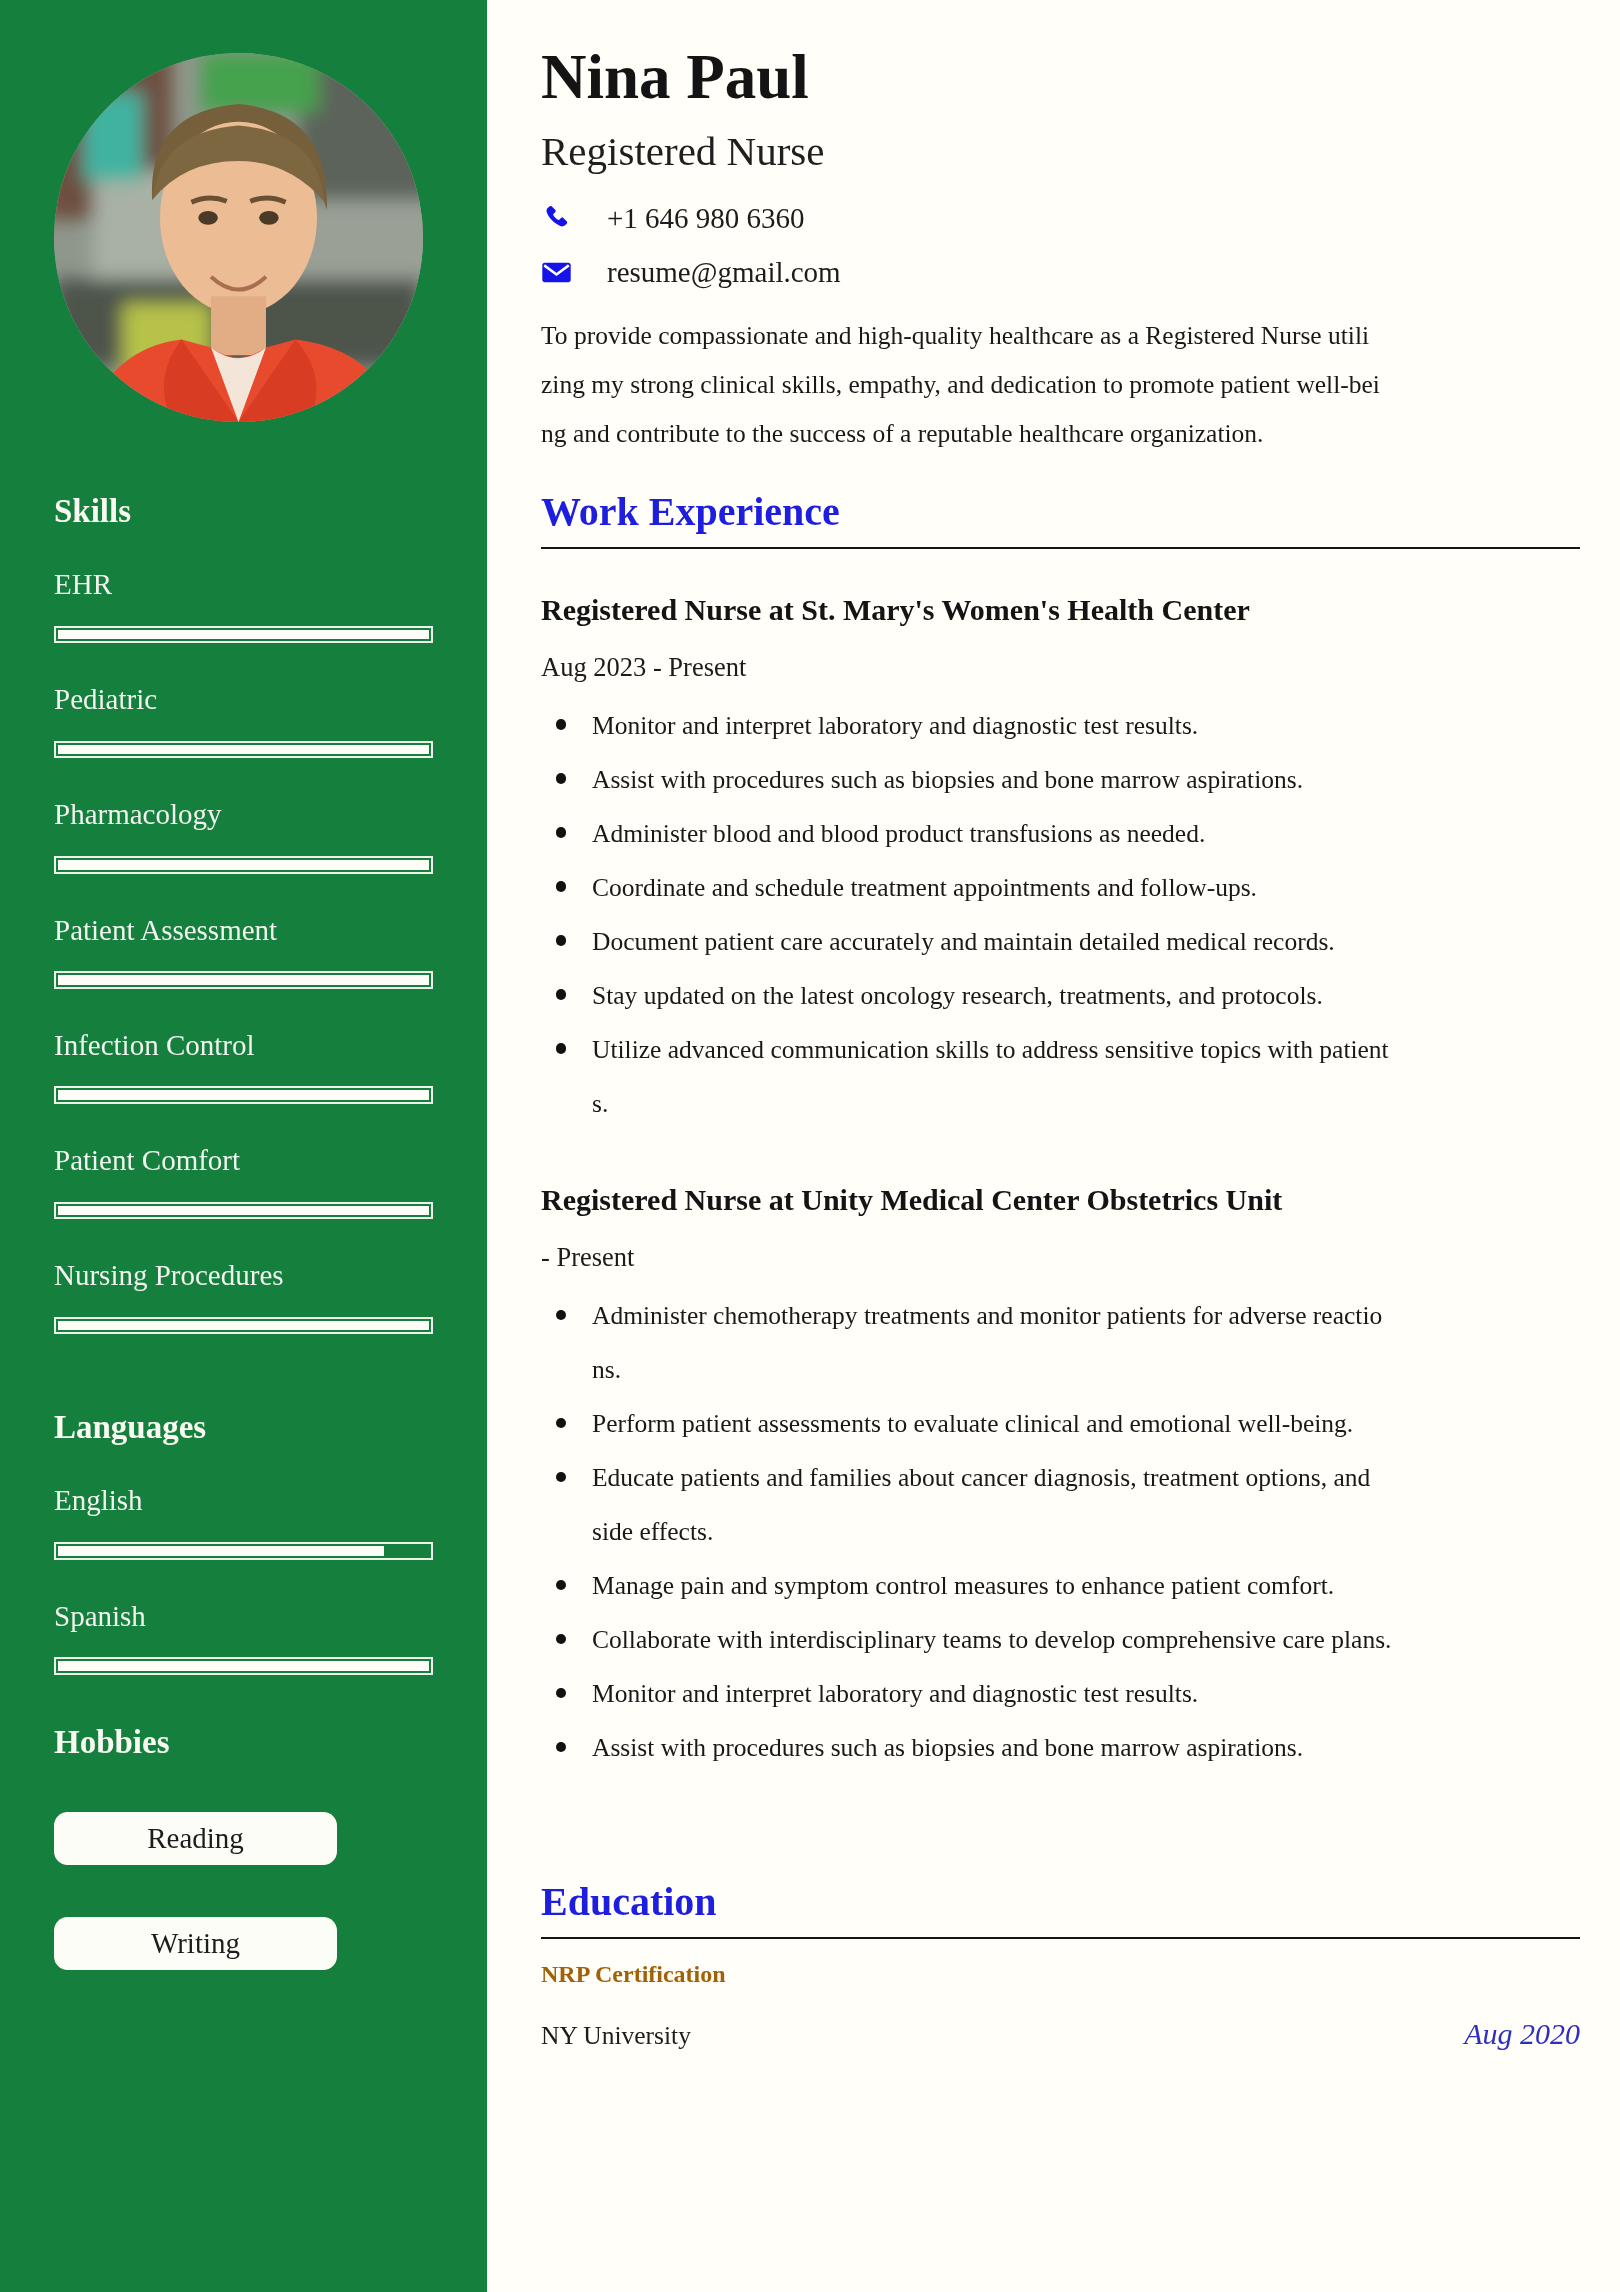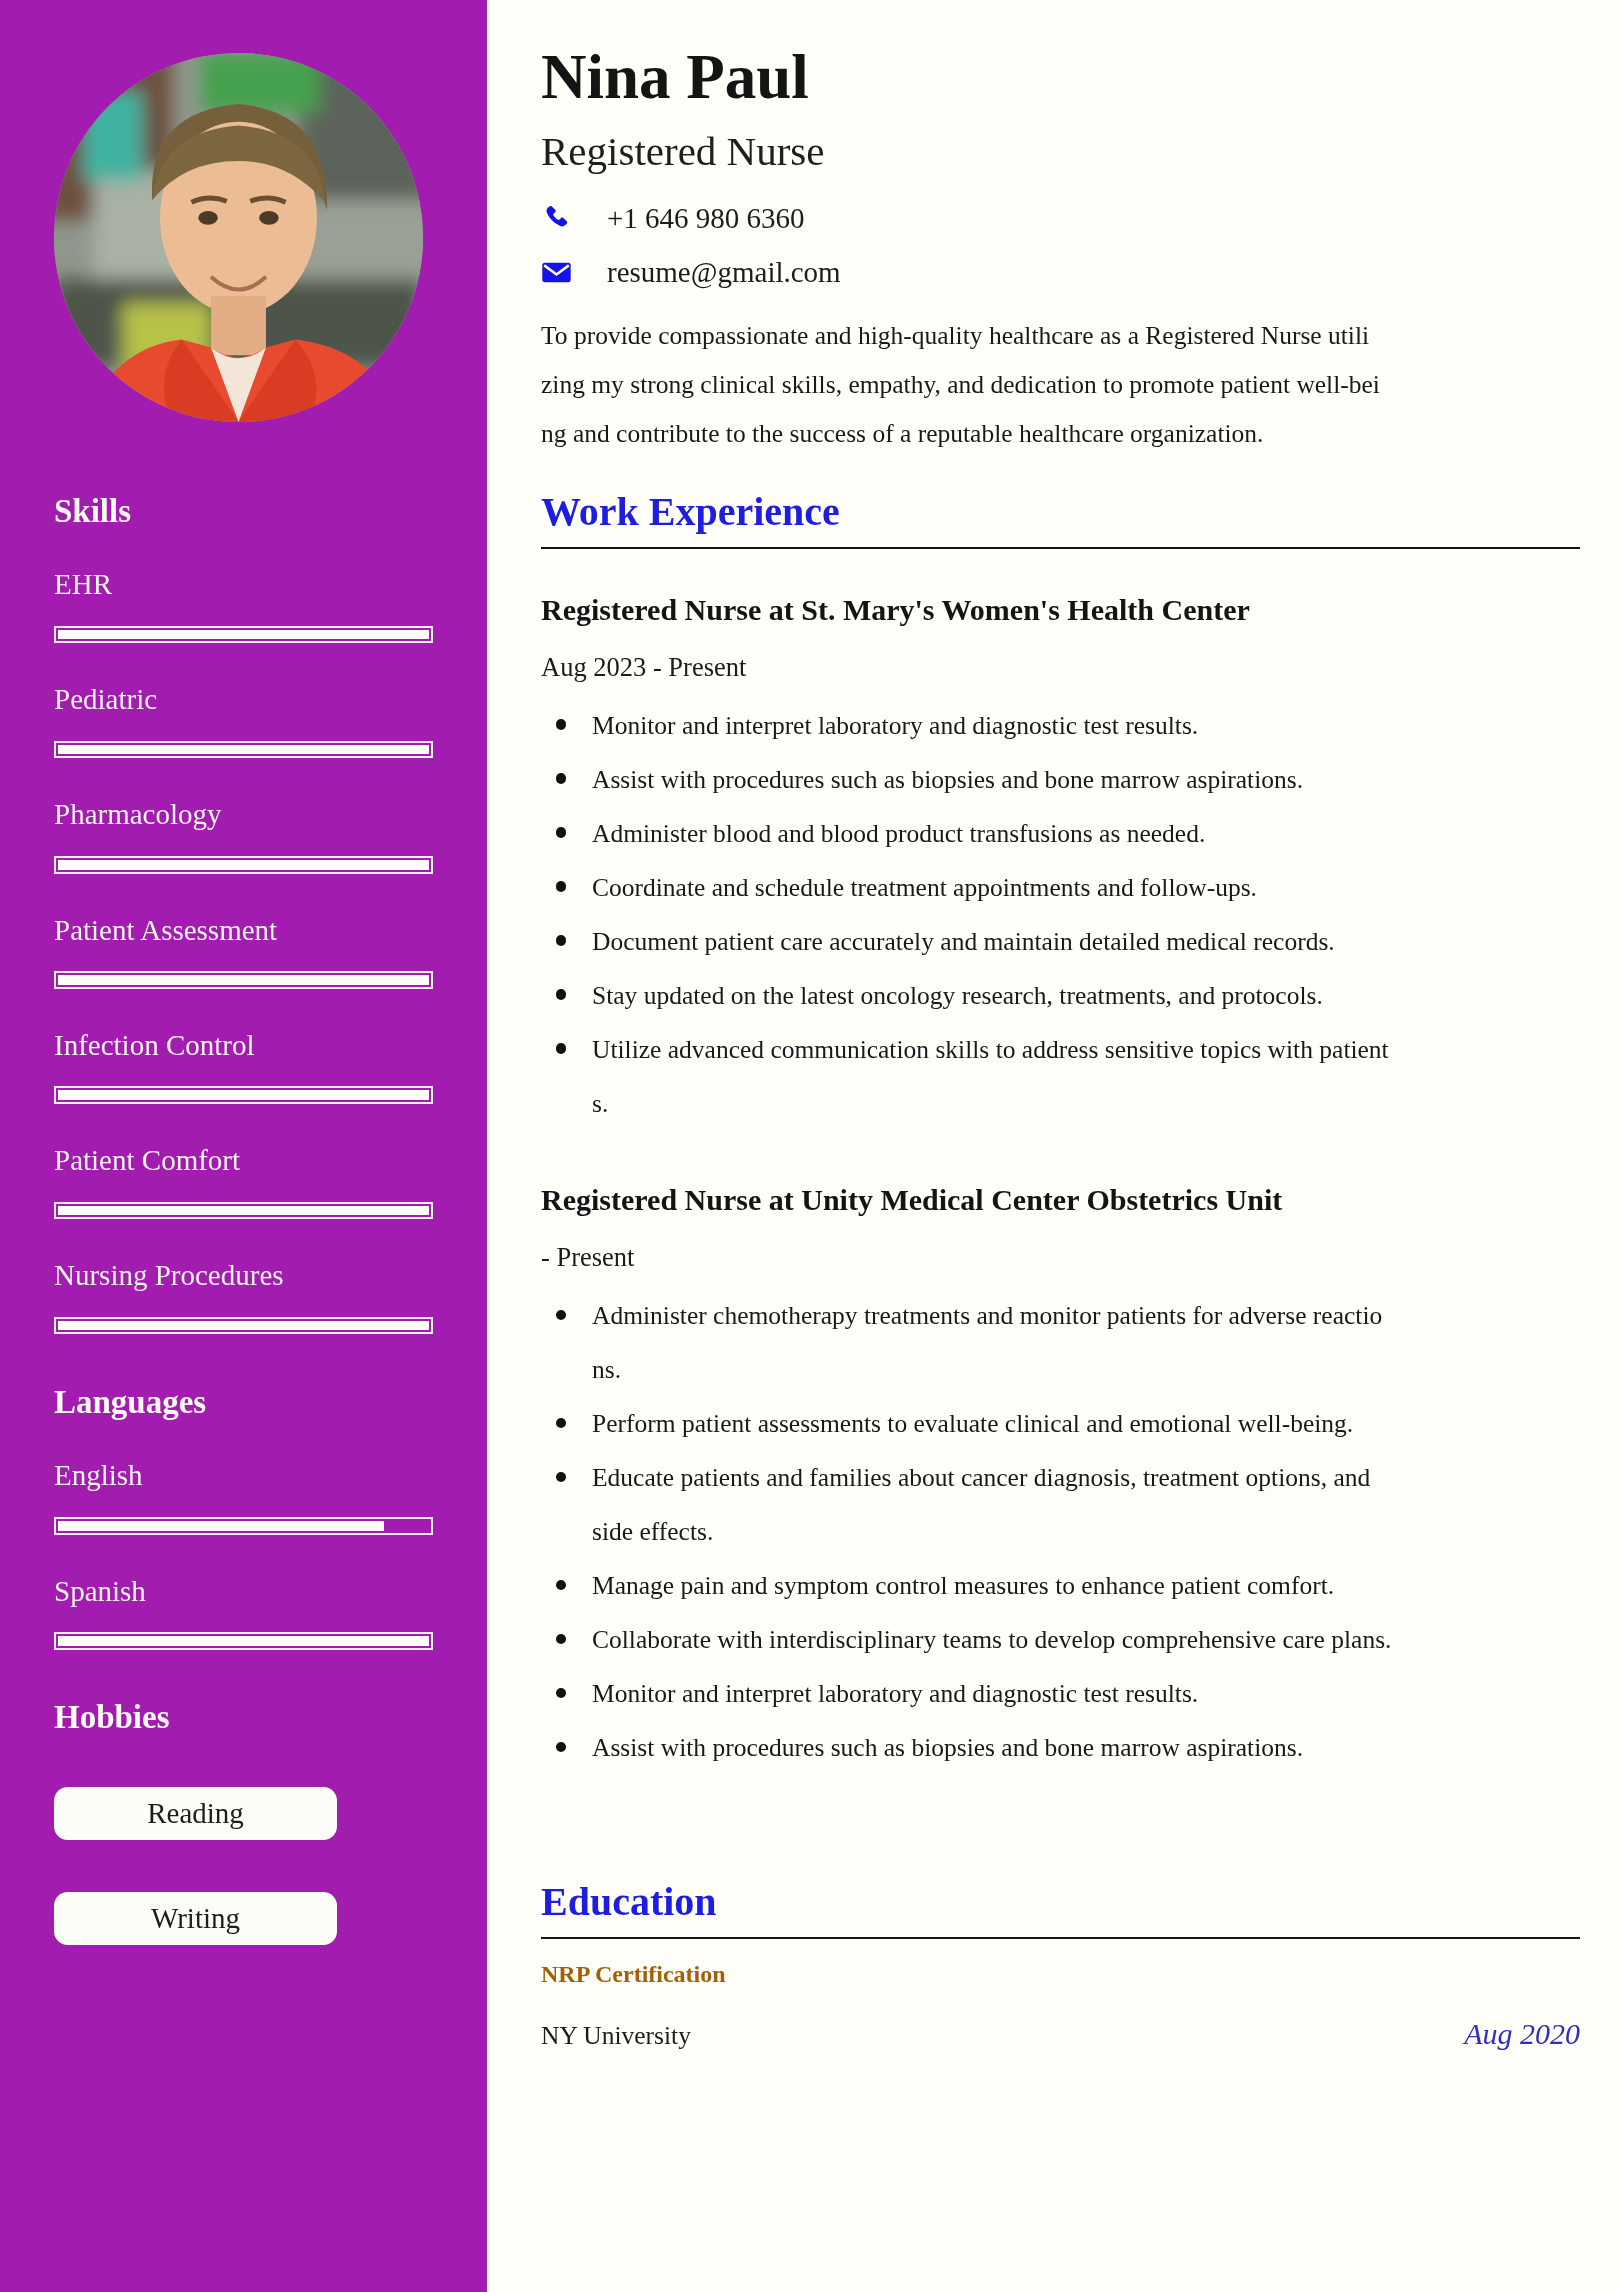"Skills" .sidebar { background: #a21caf -> #15803d }
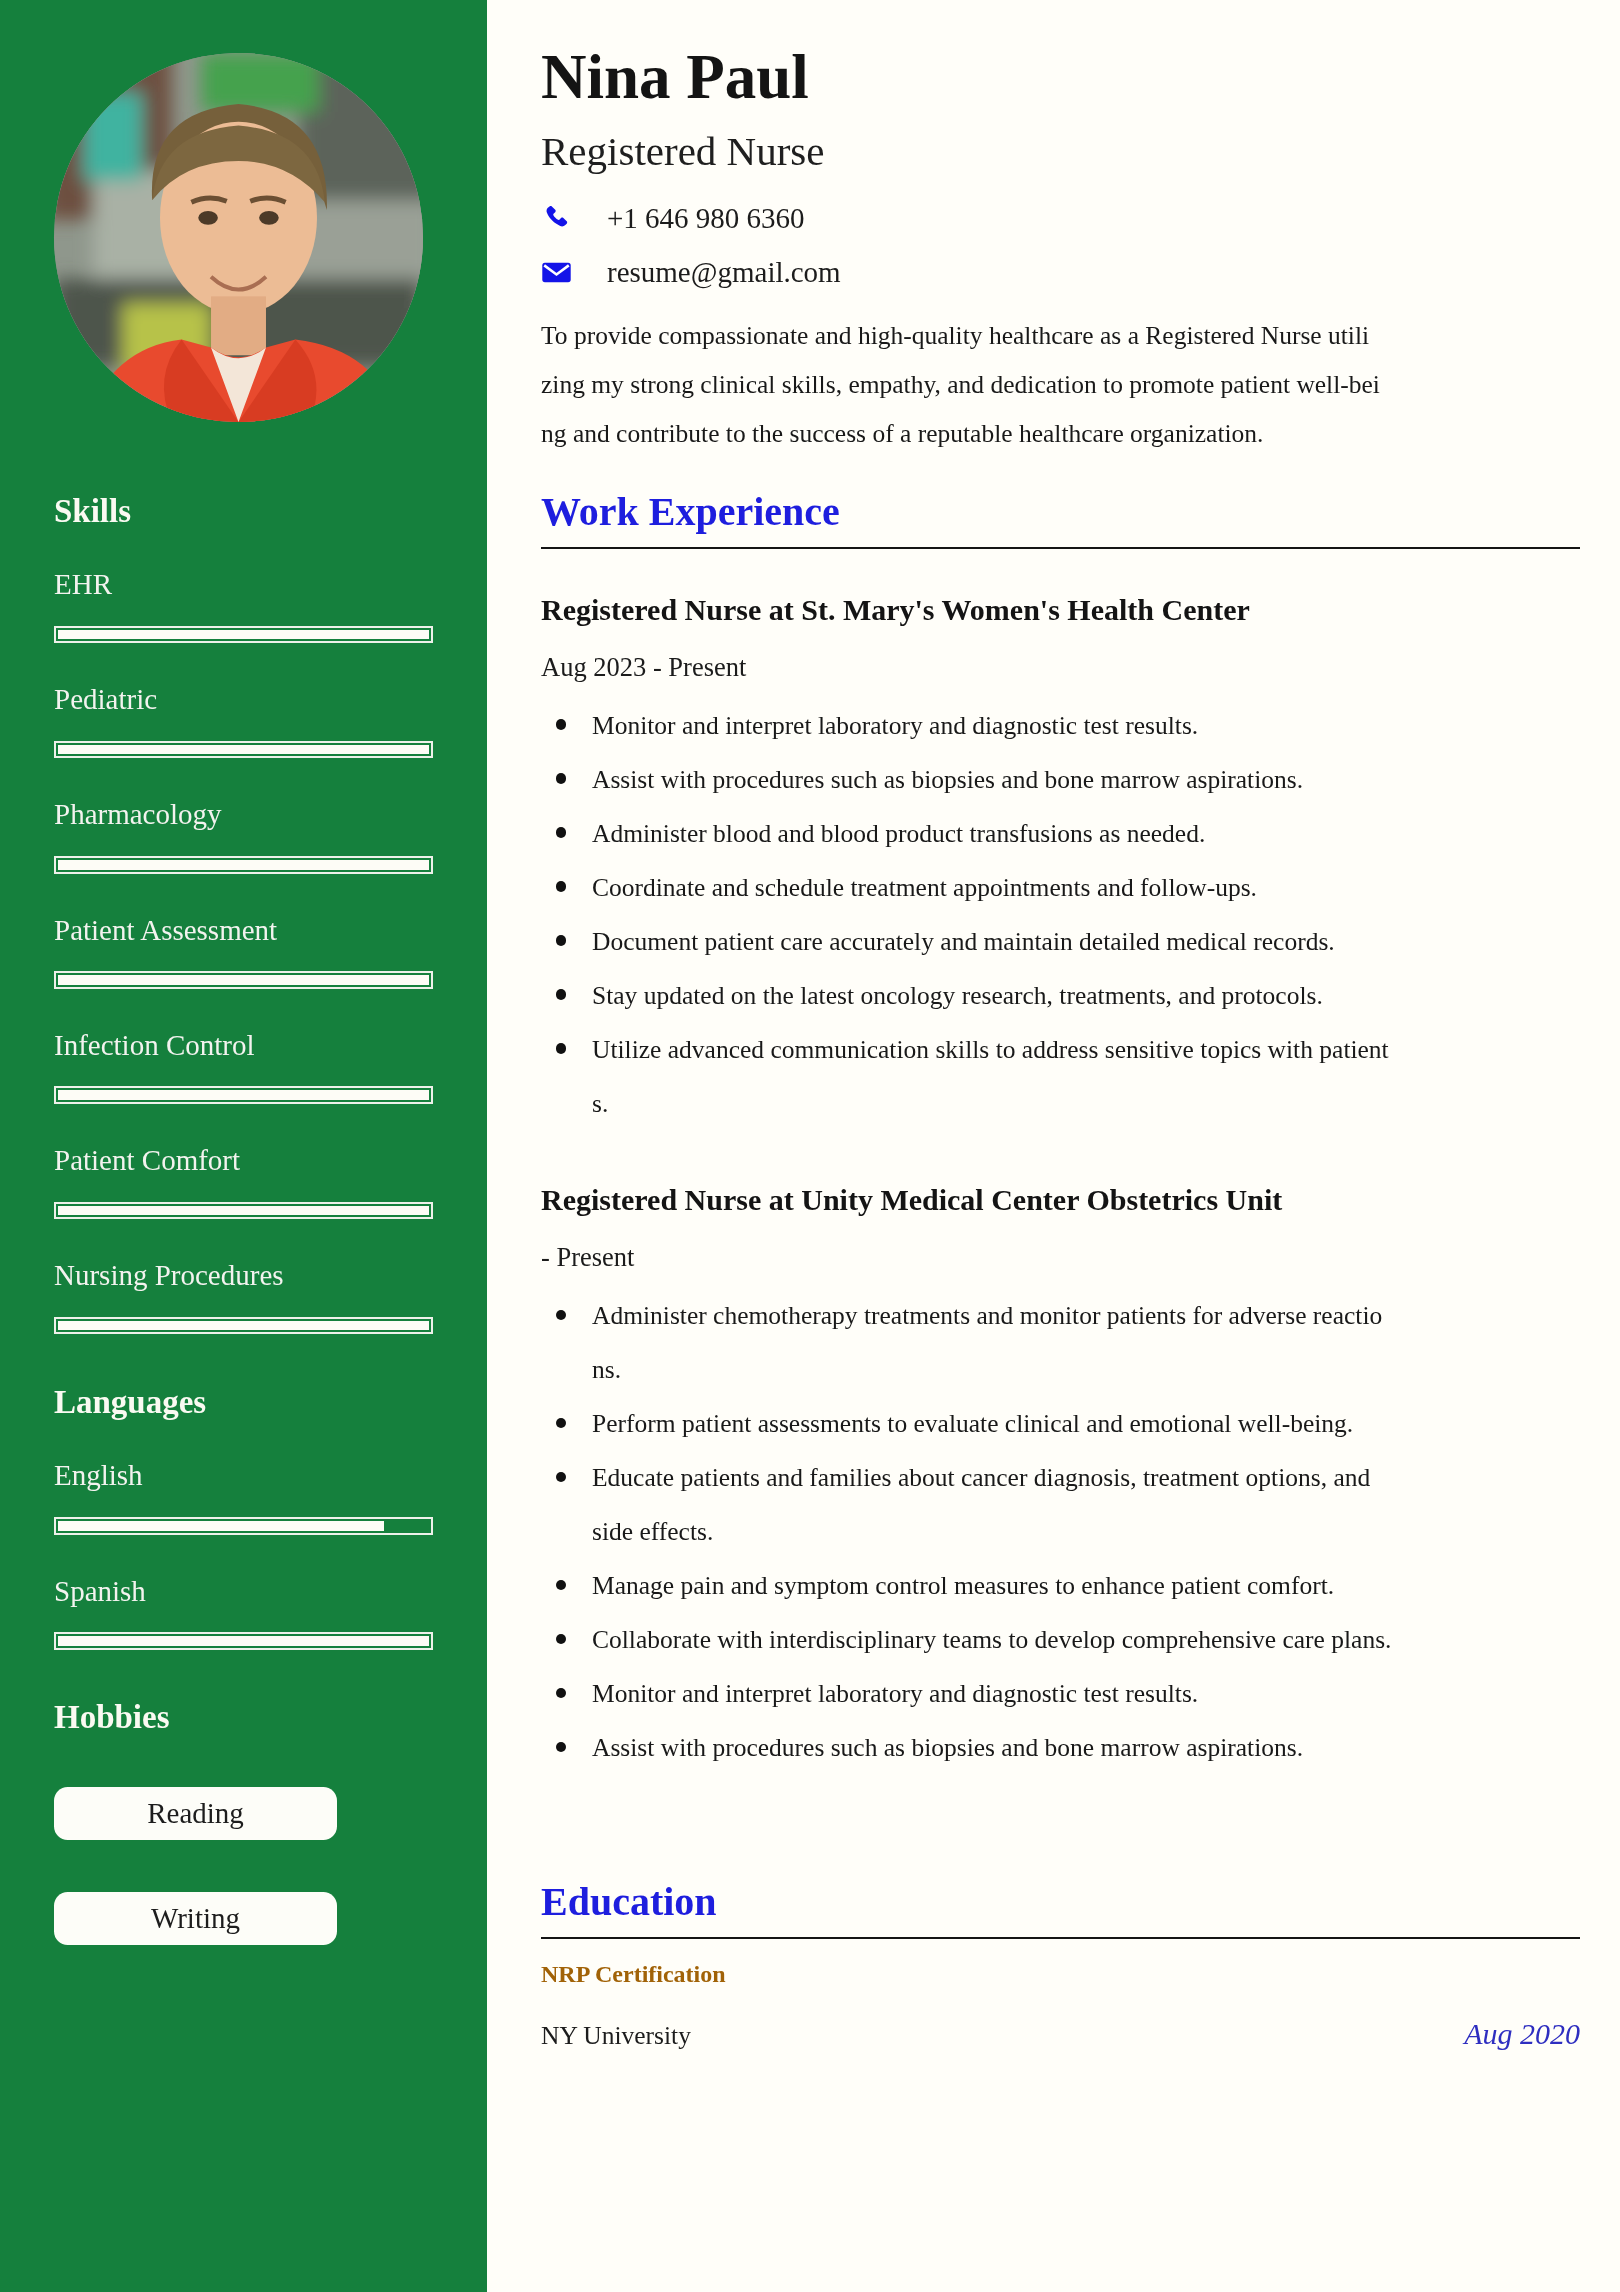"Languages" .langs-title { margin-top: 52px -> 77px }
